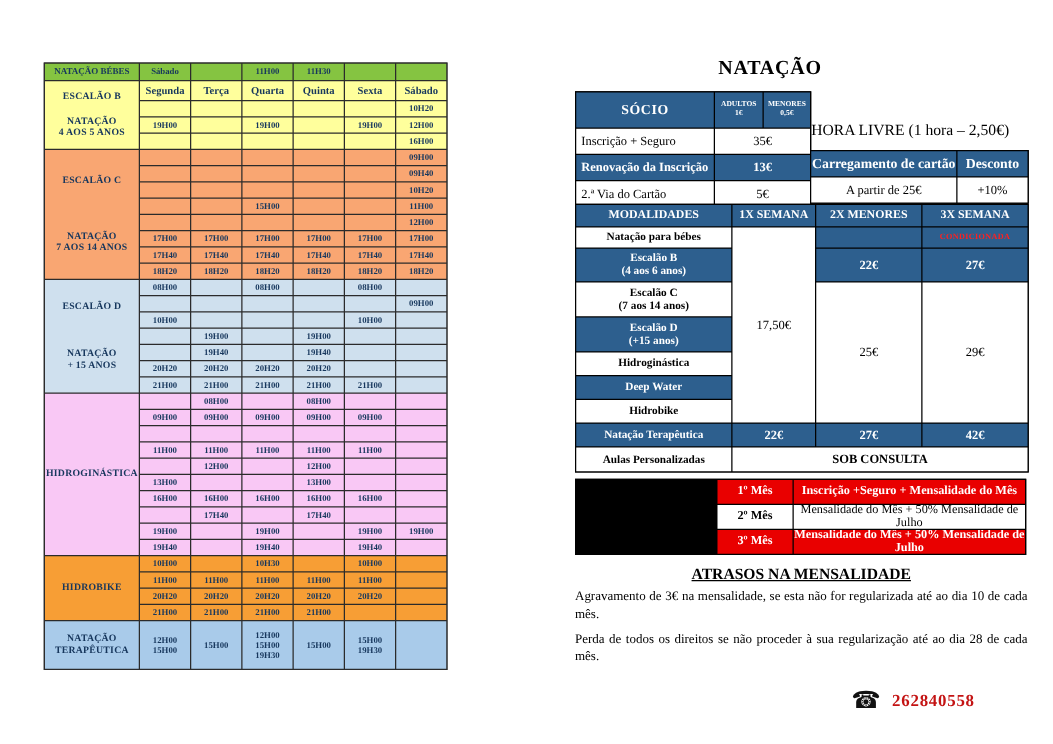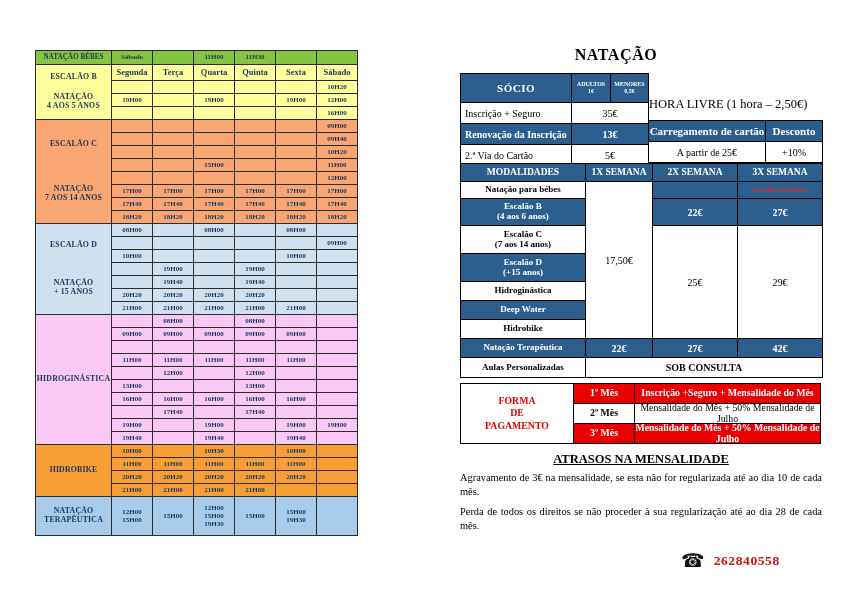"2X SEMANA" div.cell { text: SEMANA -> MENORES }
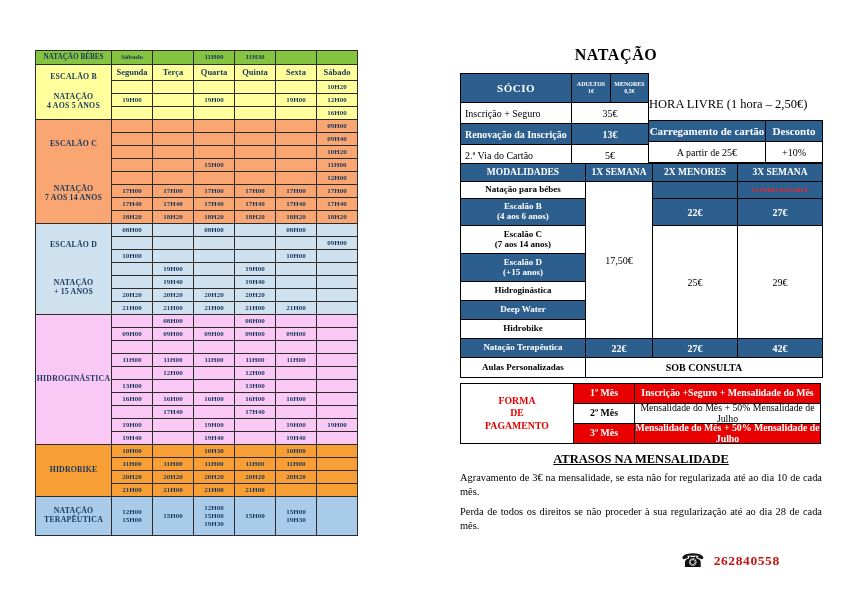"FORMA" div.cell { html: <div>FORMA DE PAGAMENTO</div> -> none }
